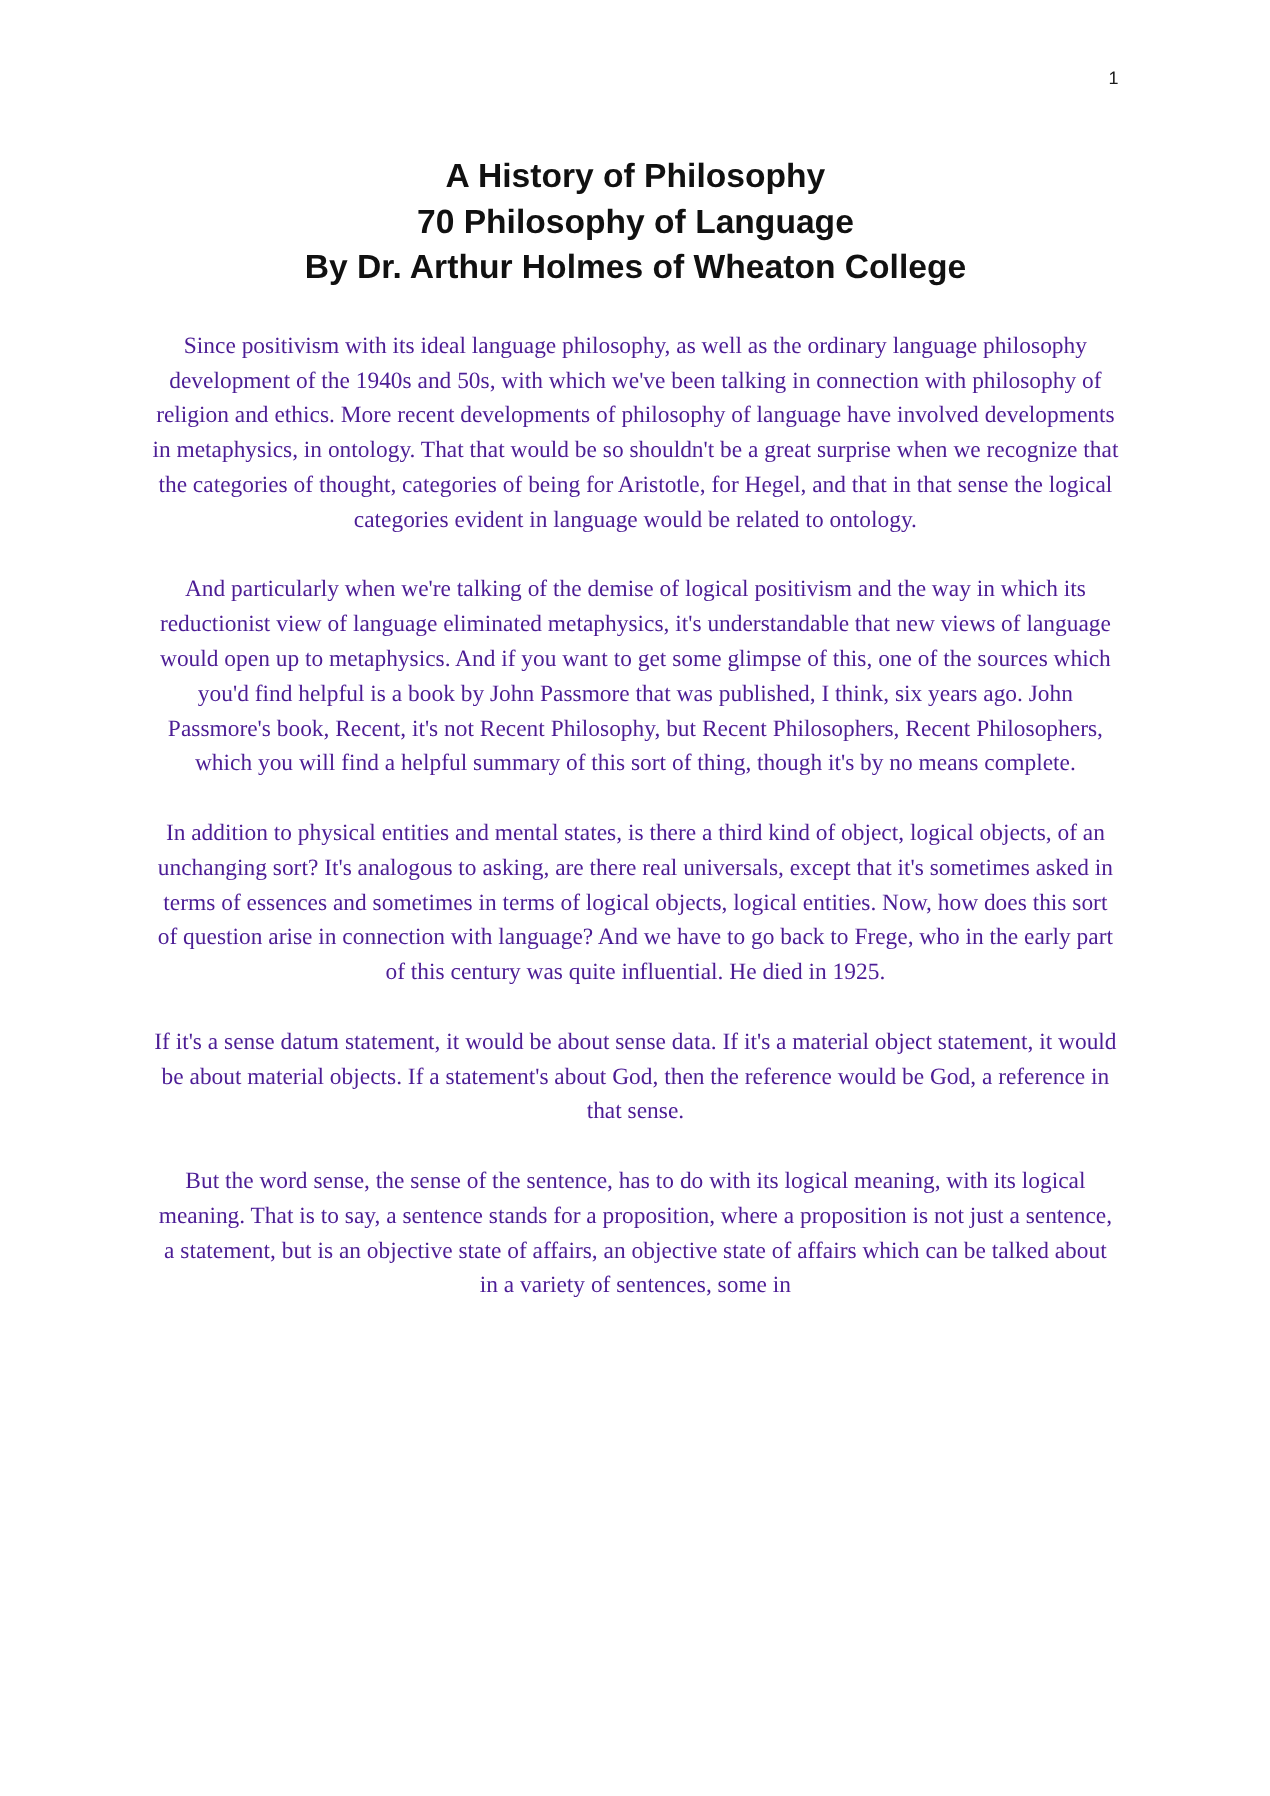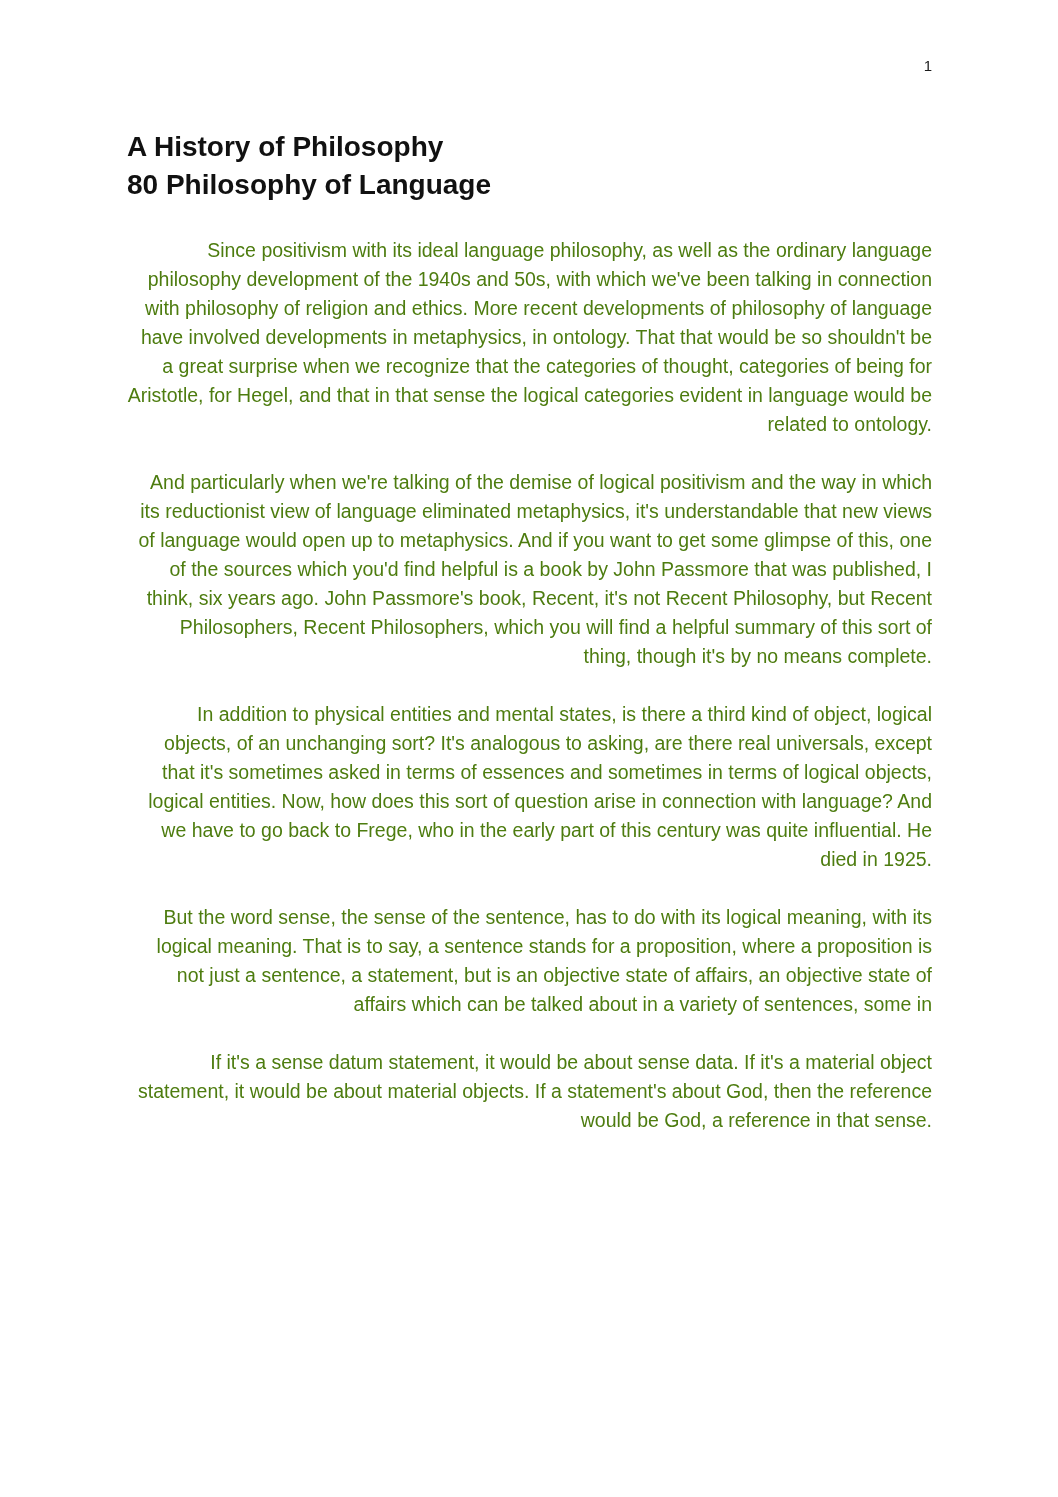"A History of Philosophy" .doc-title { text-align: none -> center }
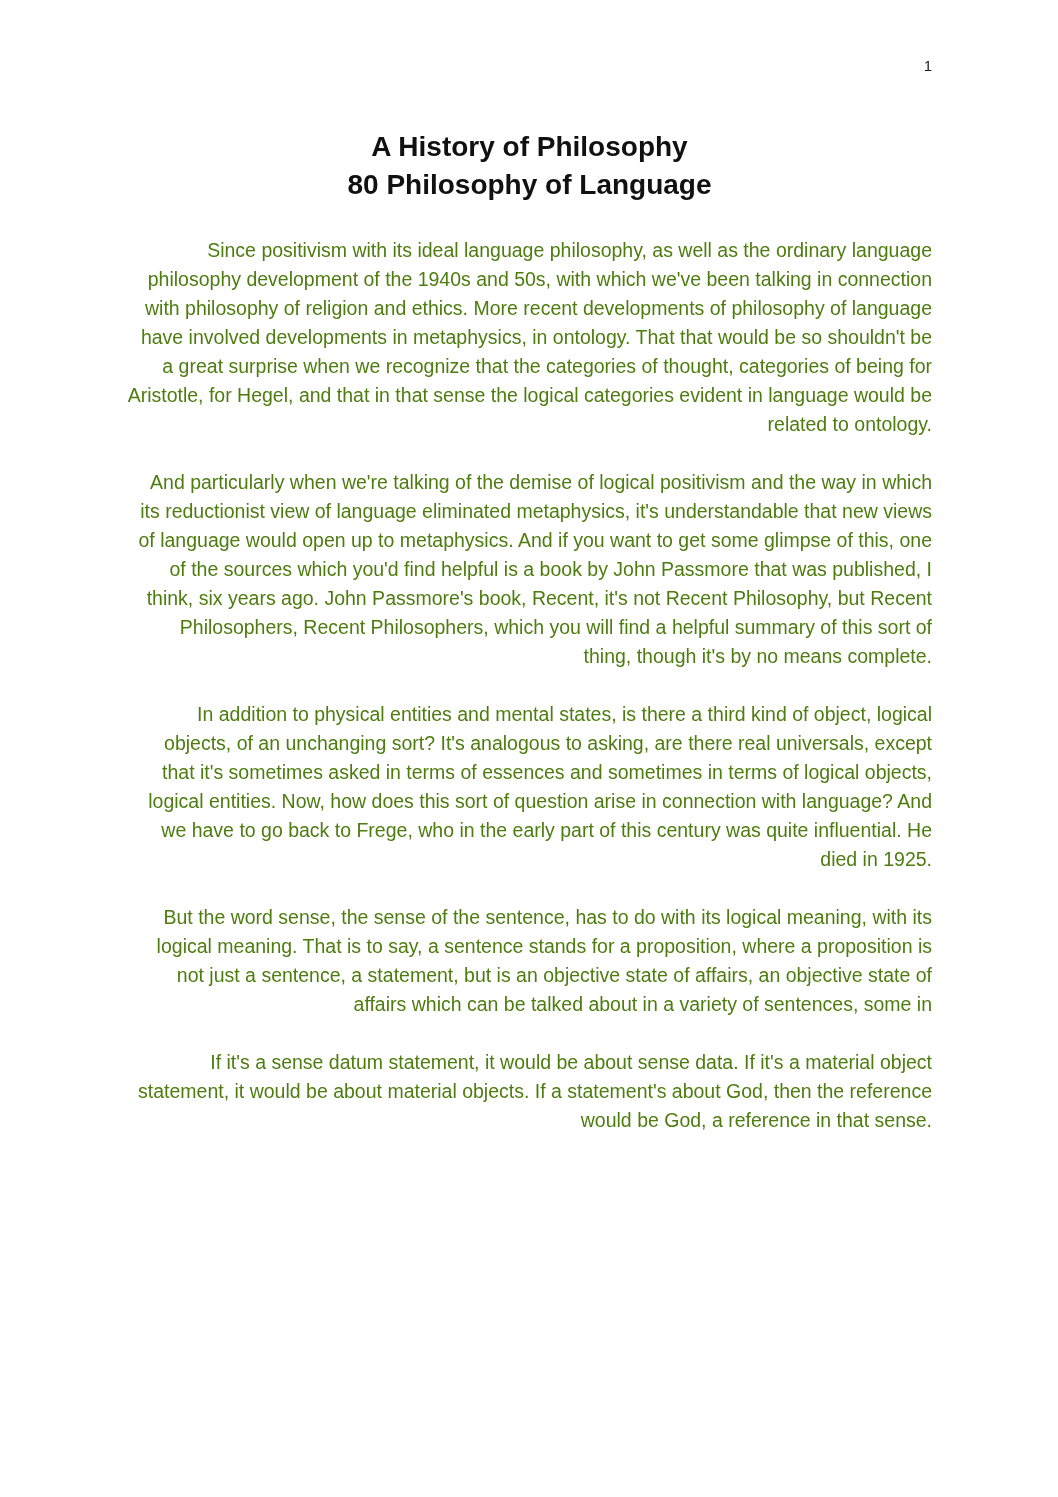"80 Philosophy of Language" div { text: 80 -> 70 }
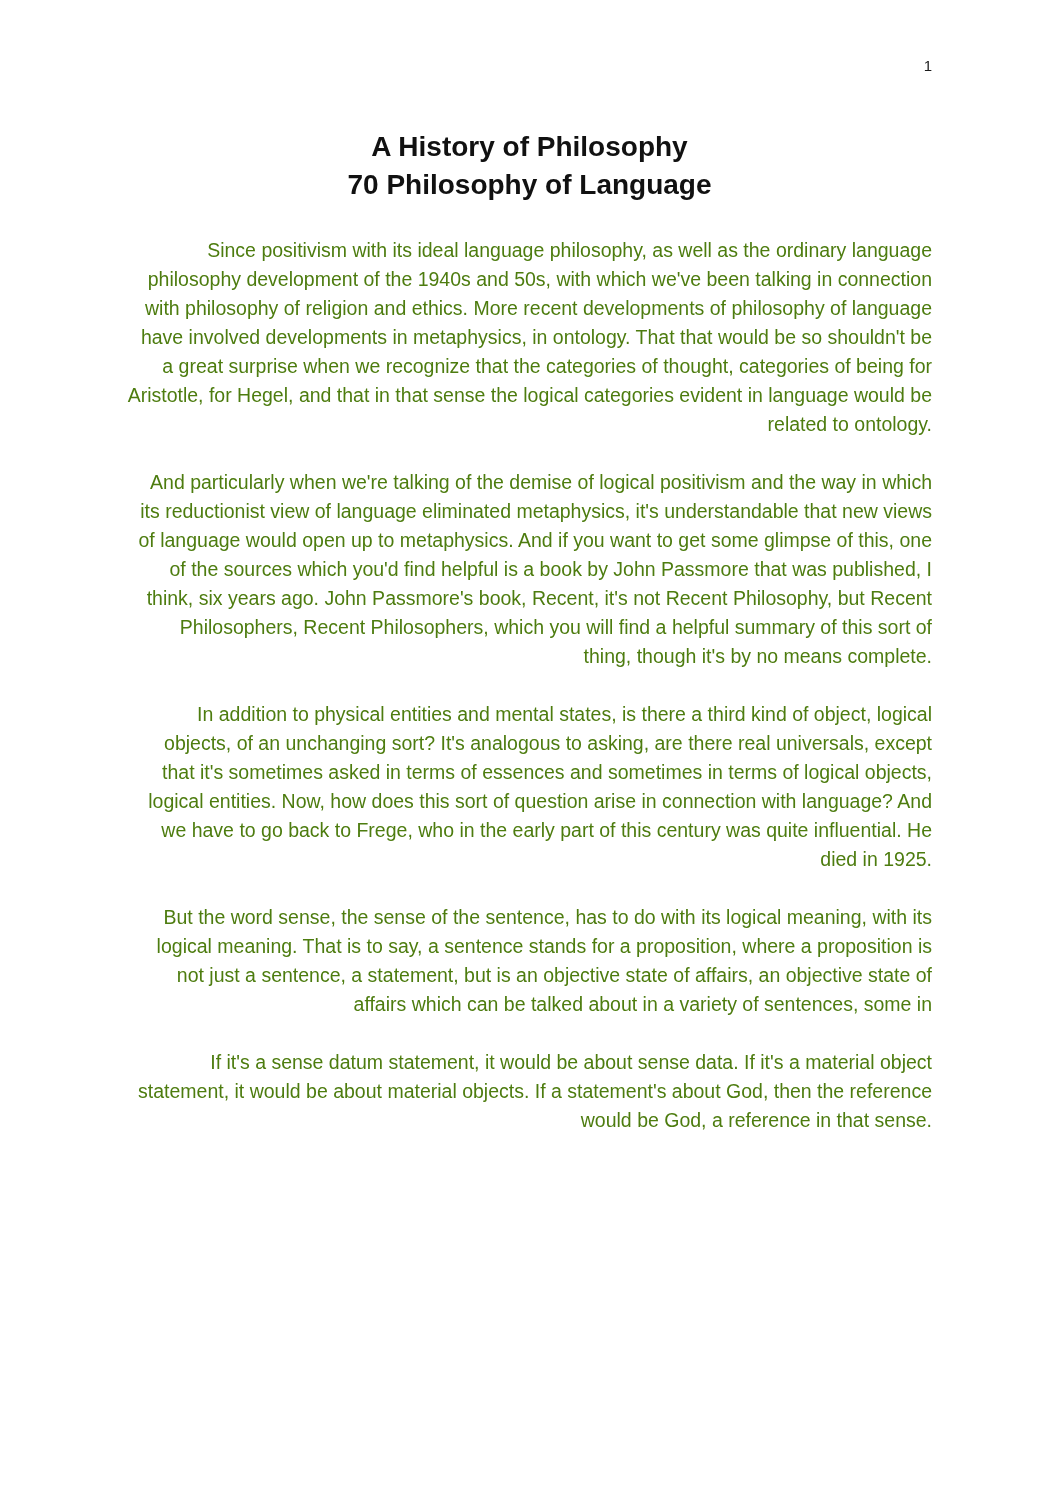"By Dr. Arthur Holmes of" div { html: none -> <div>By Dr. Arthur Holmes of Wheaton College</div> }
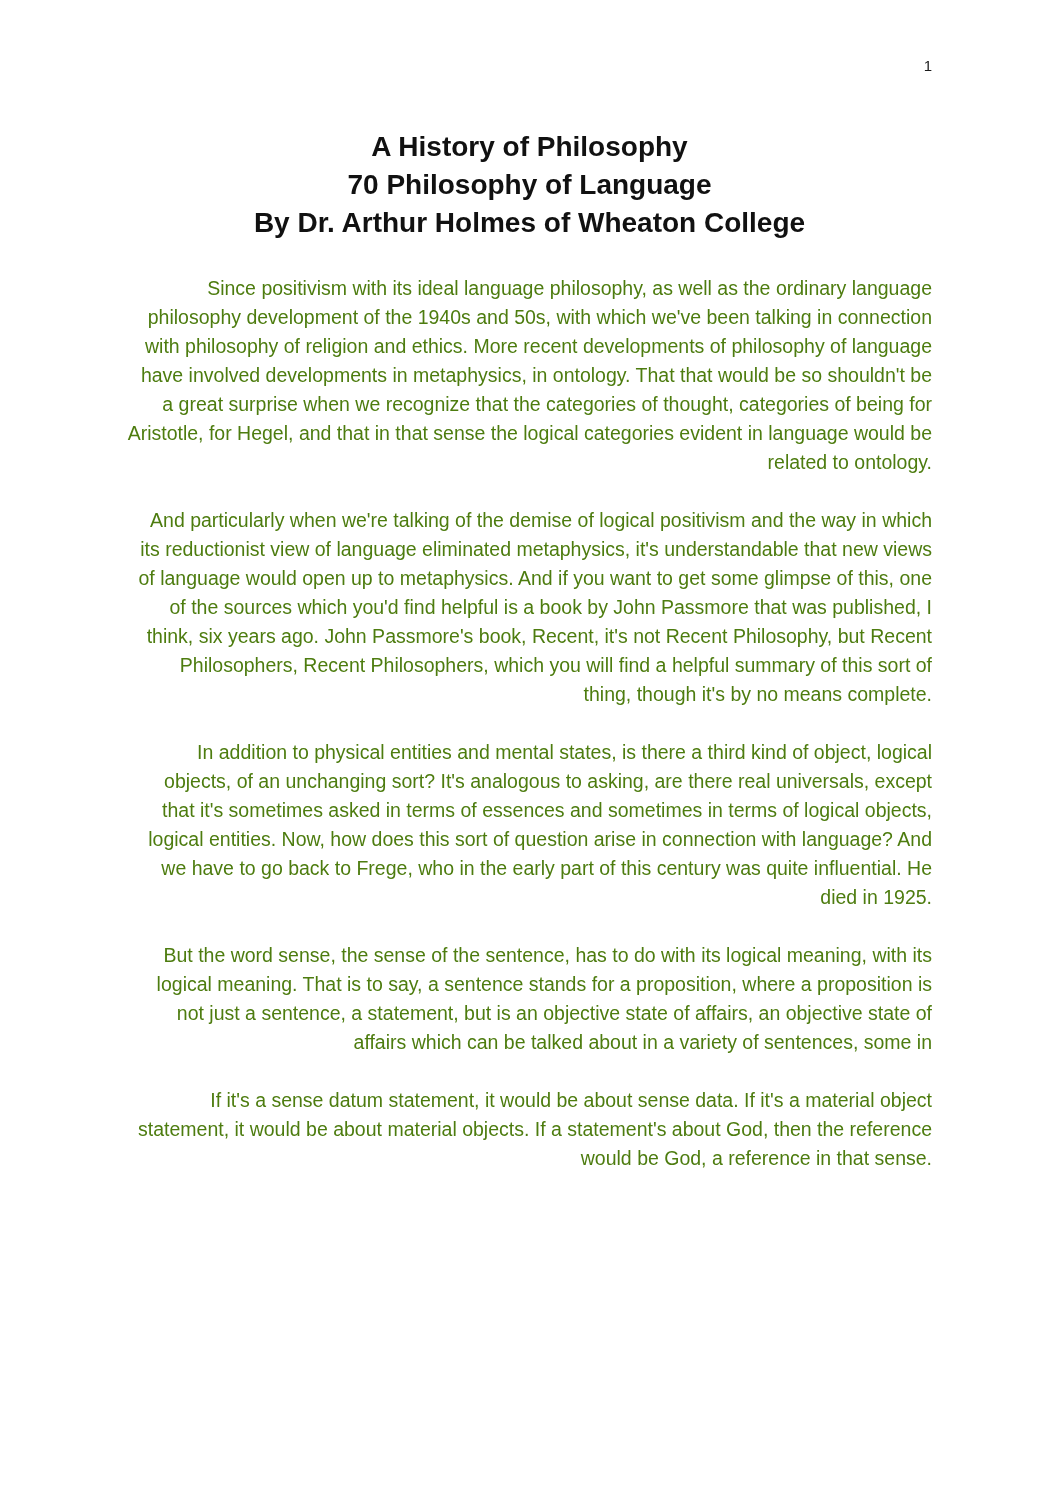"Since positivism with its ideal" .doc-body p { color: #4d7c0f -> #4c1d95; font-family: none -> Liberation Serif, serif; text-align: right -> center }
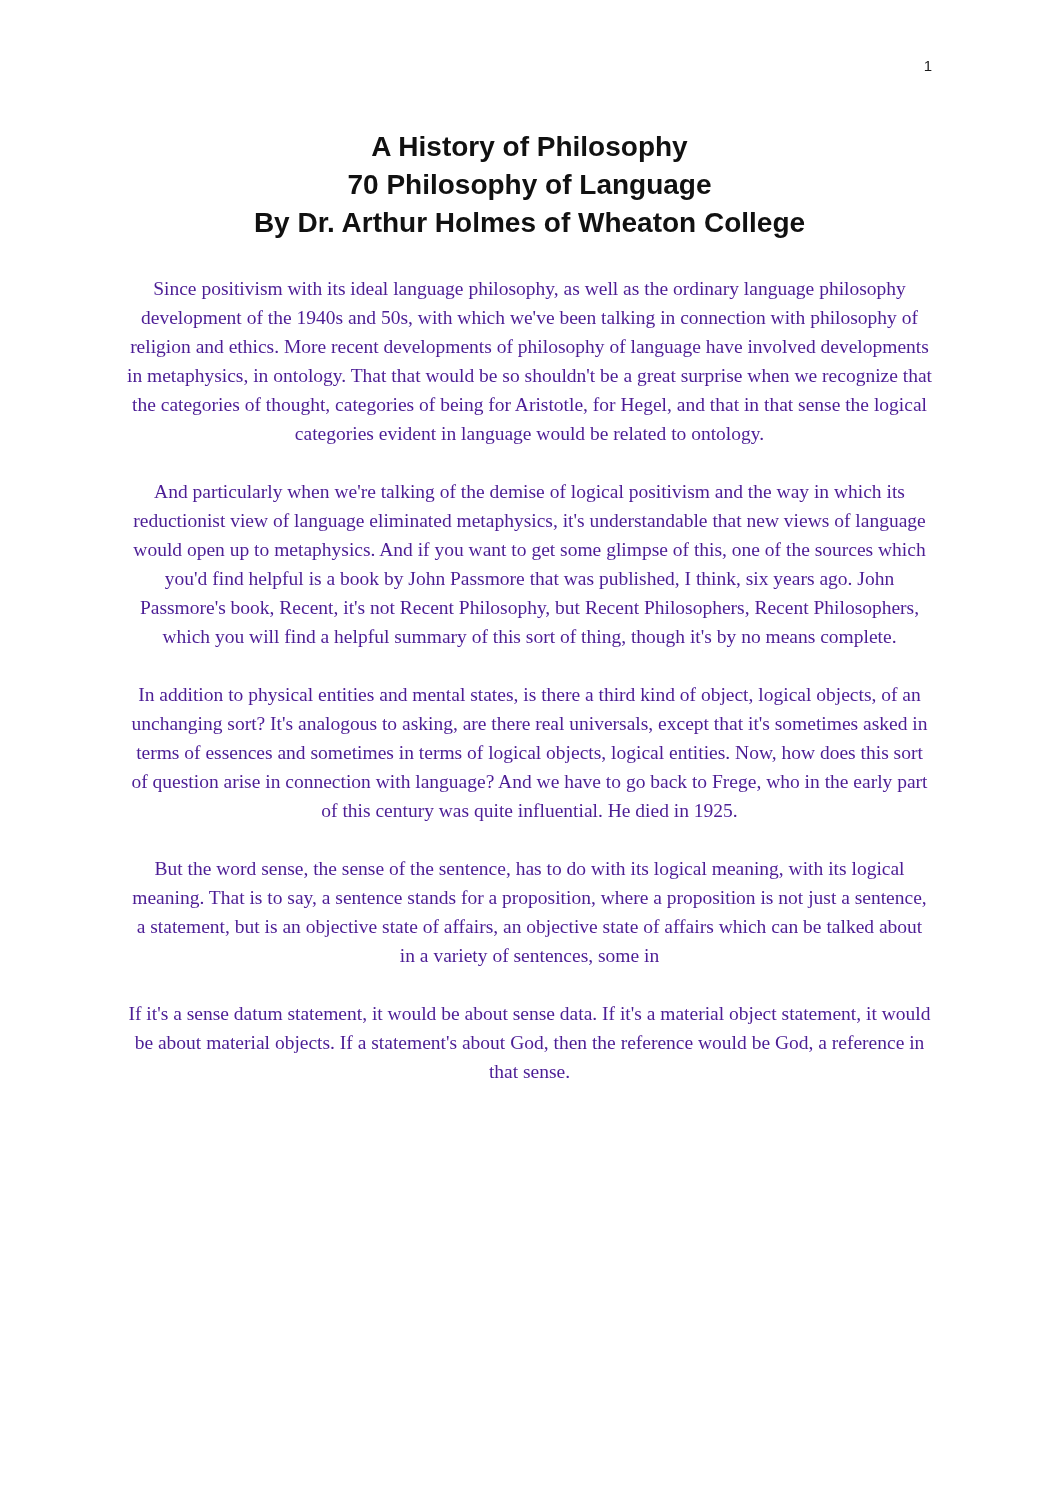"But the word sense, the" p { order: before "If it's a sense datum" -> after "If it's a sense datum" }
